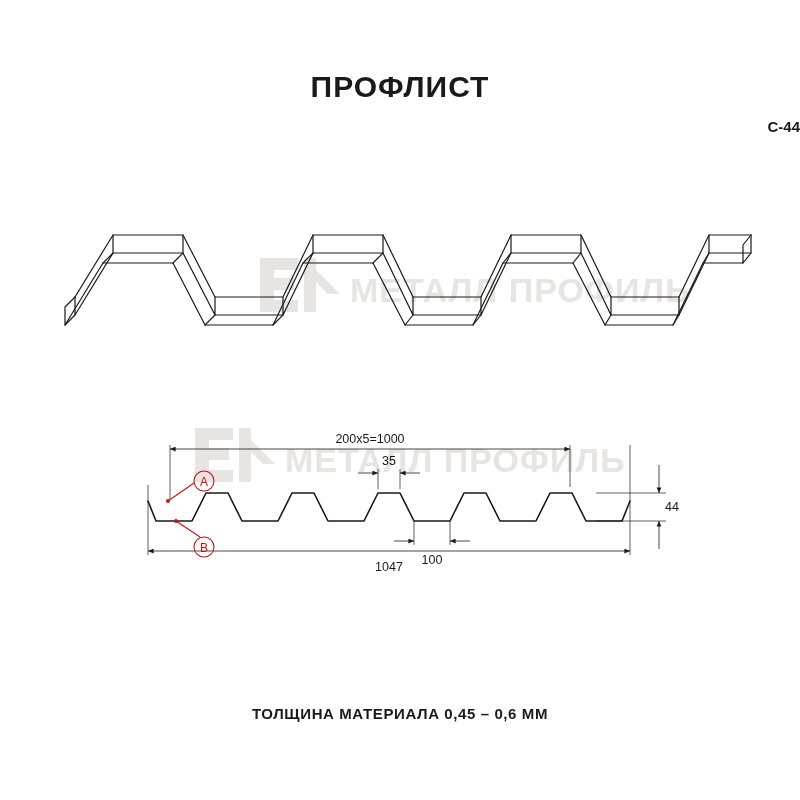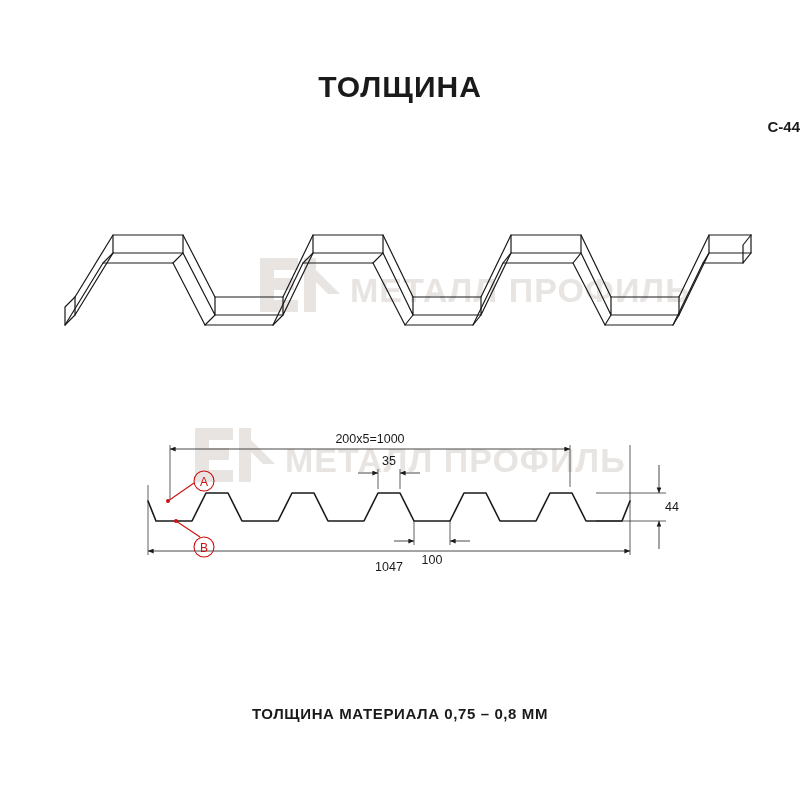"ТОЛЩИНА" div.title { text: ТОЛЩИНА -> ПРОФЛИСТ }
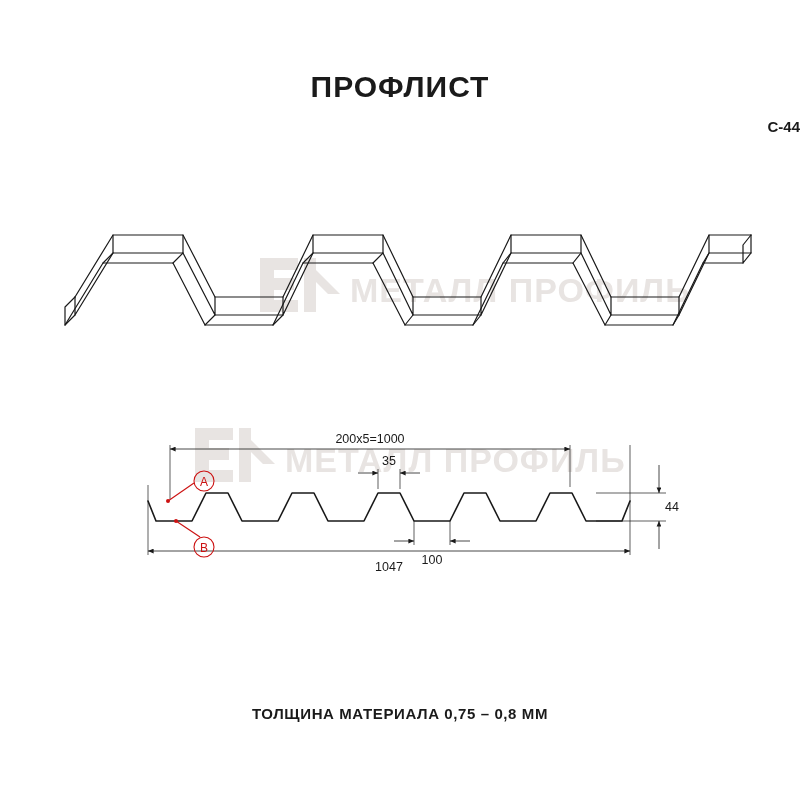"ТОЛЩИНА МАТЕРИАЛА 0,75 – 0,8" div.footer { text: 0,75 – 0,8 -> 0,45 – 0,6 }
